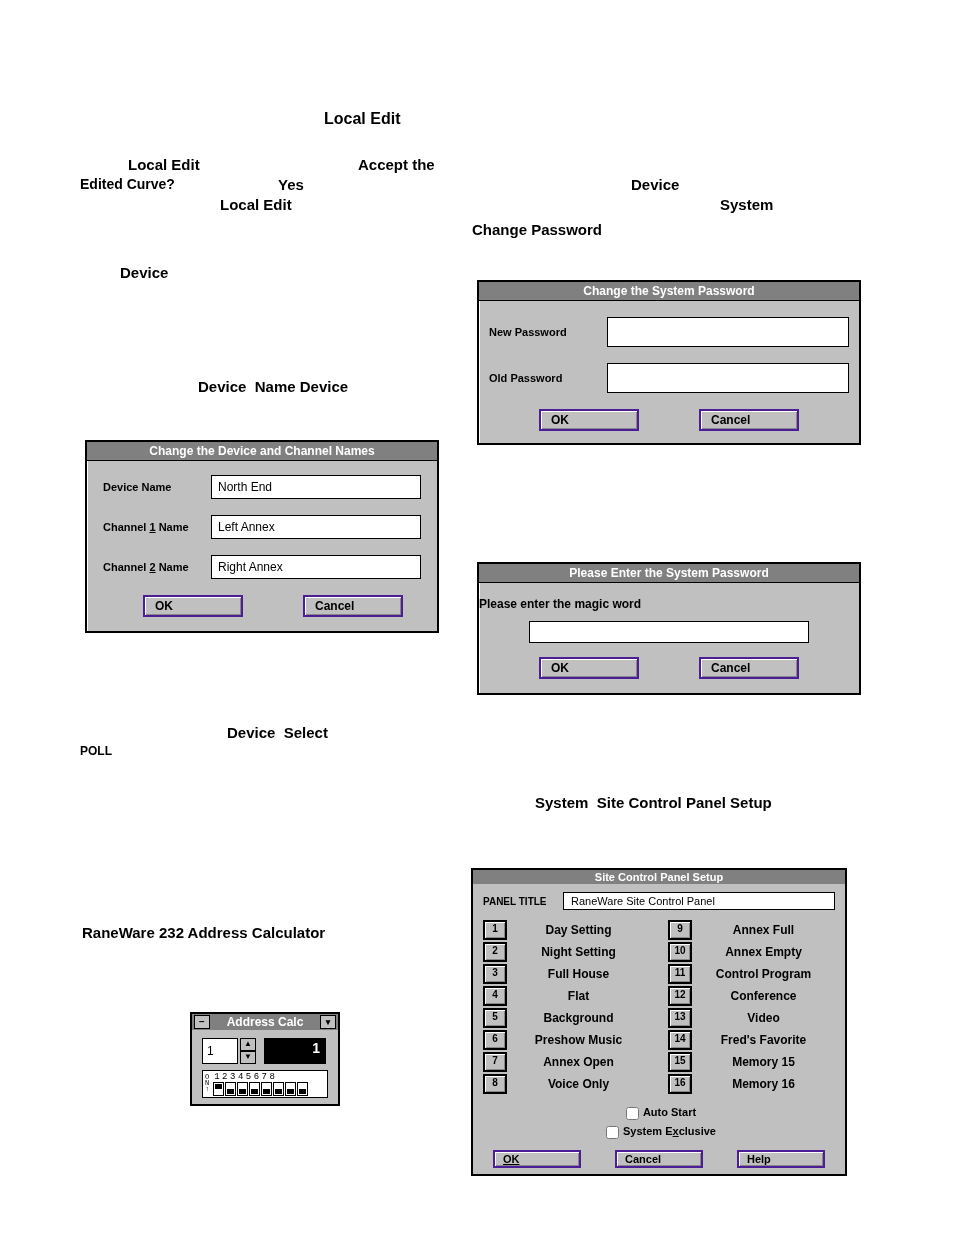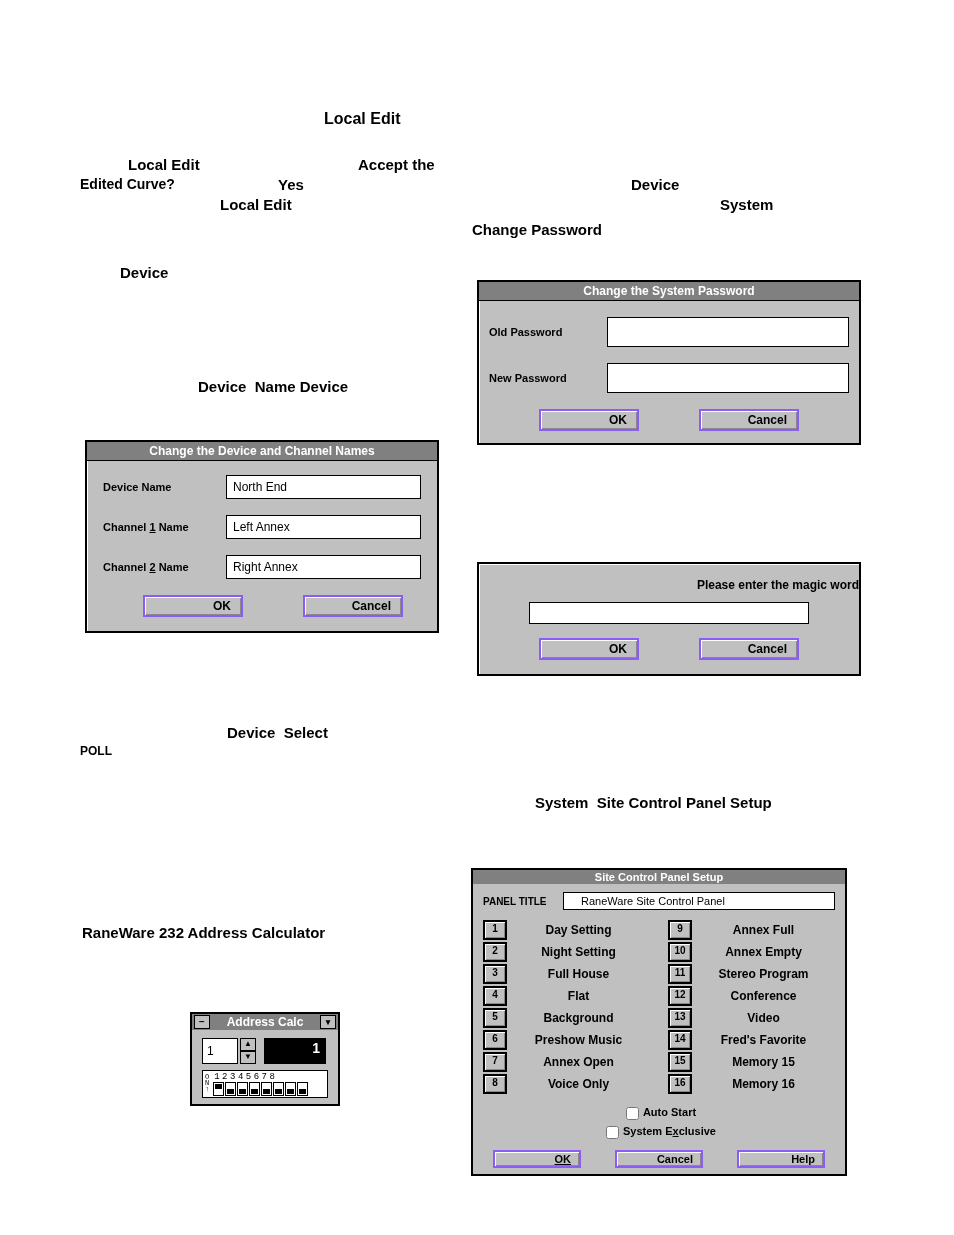"Old Password" div.pw-row { order: before "New Password" -> after "New Password" }
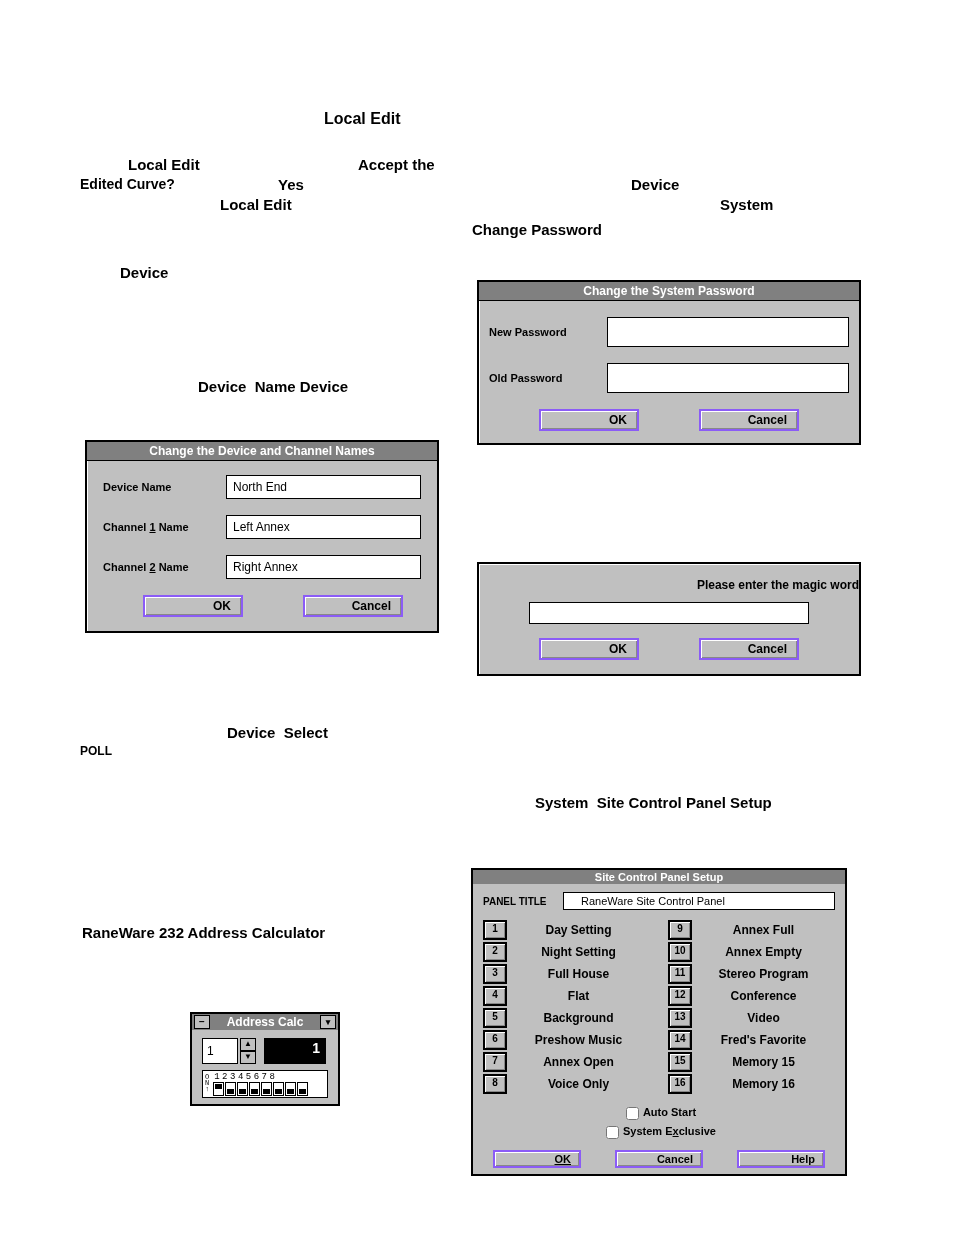"OK" .btn { border: 2px solid #8b5cf6 -> 2px solid #4c1d95; text-align: right -> left }
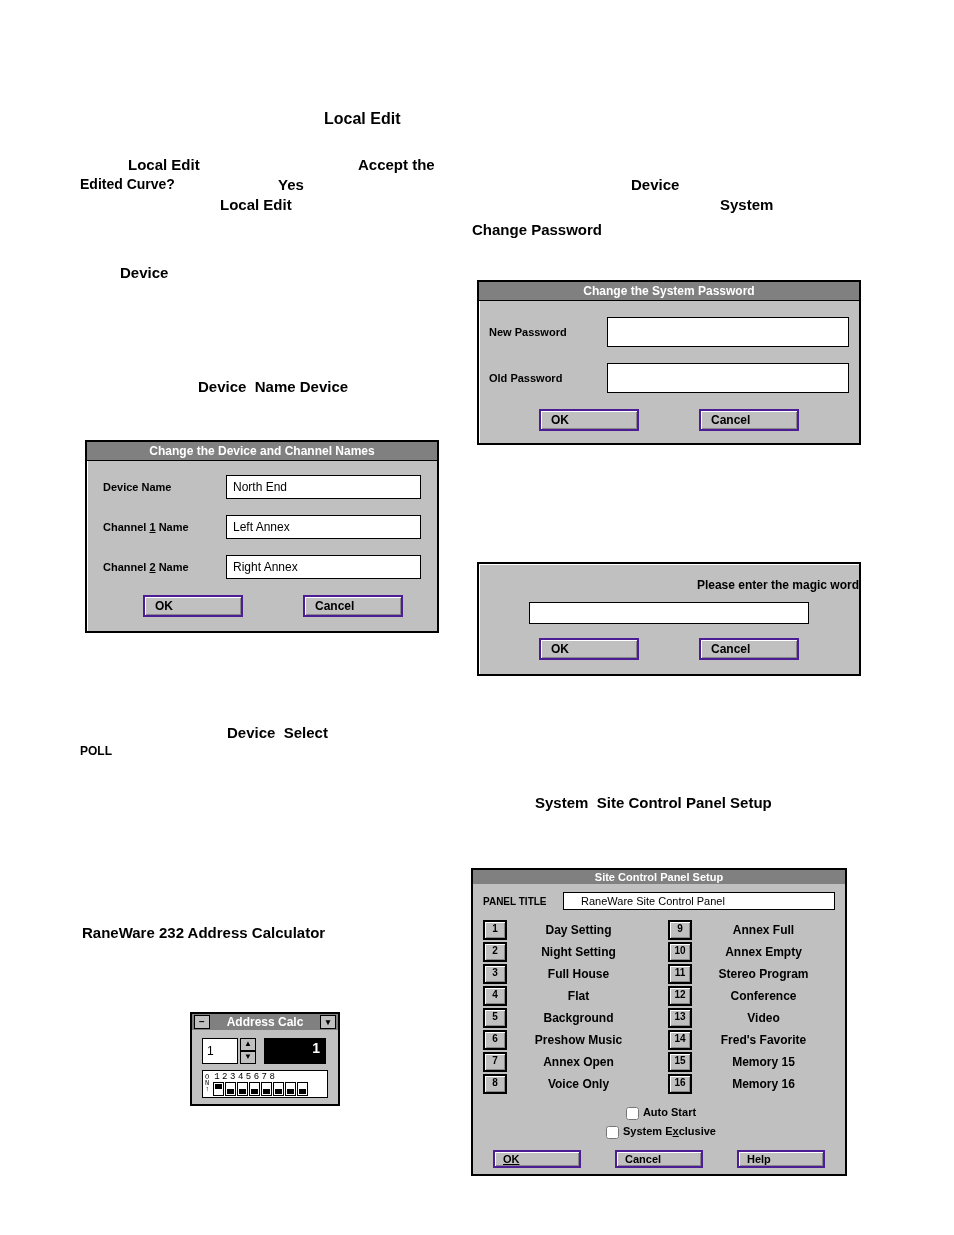"Device Name" .row .dlg-label { width: 123px -> 108px }
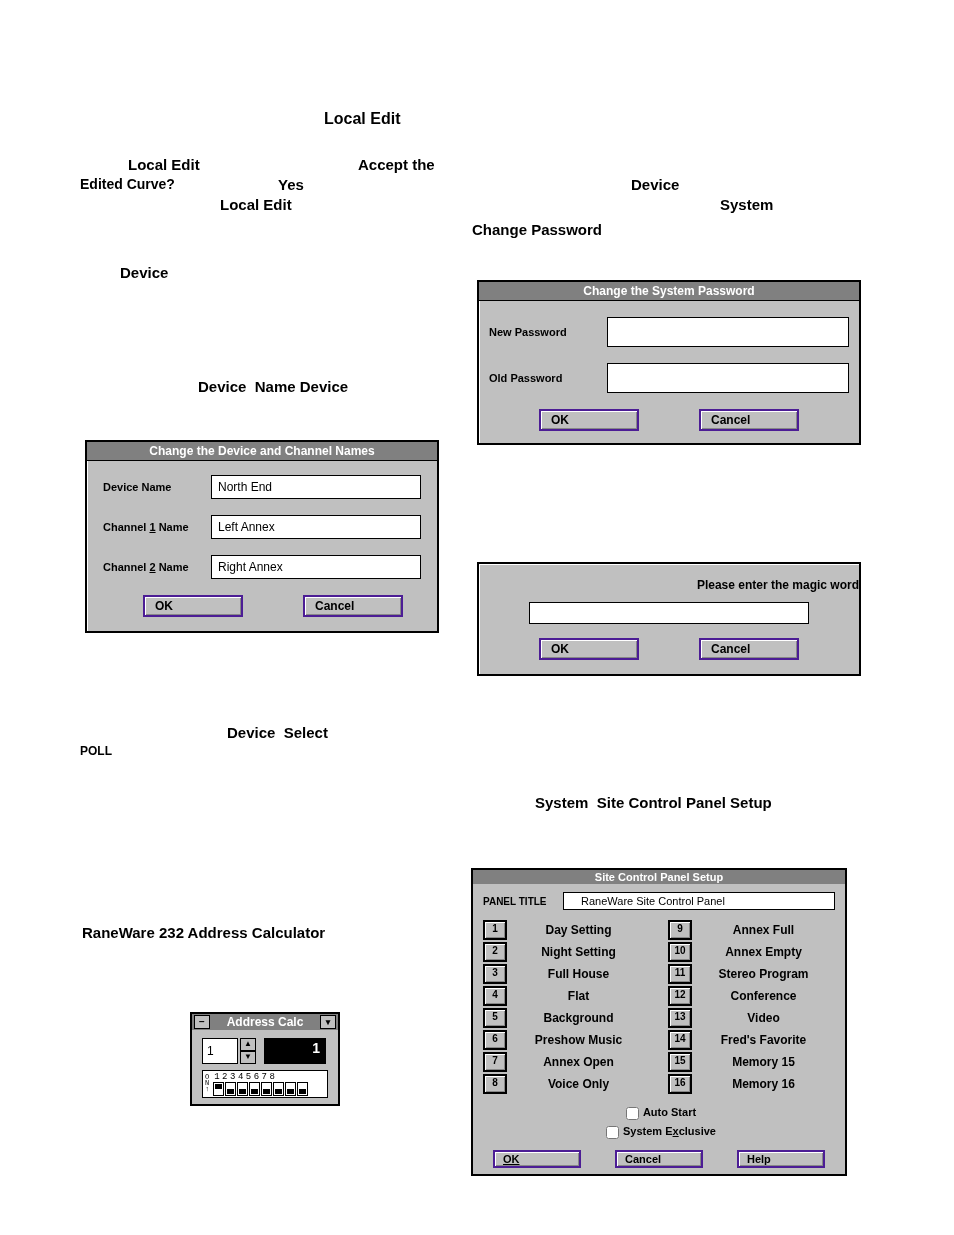"Please Enter the System Password" div.dlg-title { html: none -> <div>Please Enter the System Password</div> }
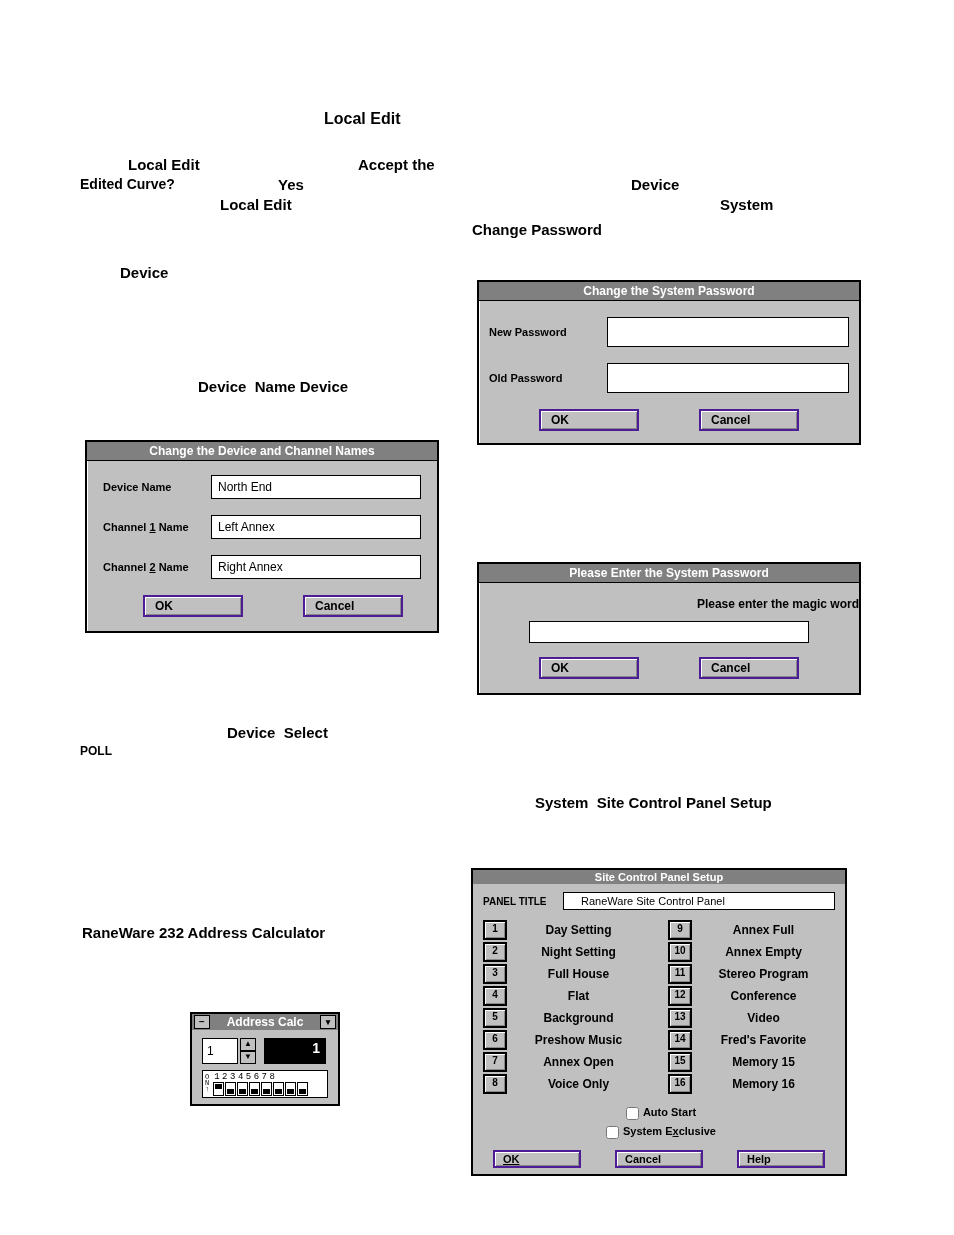"Please enter the magic word" .enter-msg { text-align: right -> left }
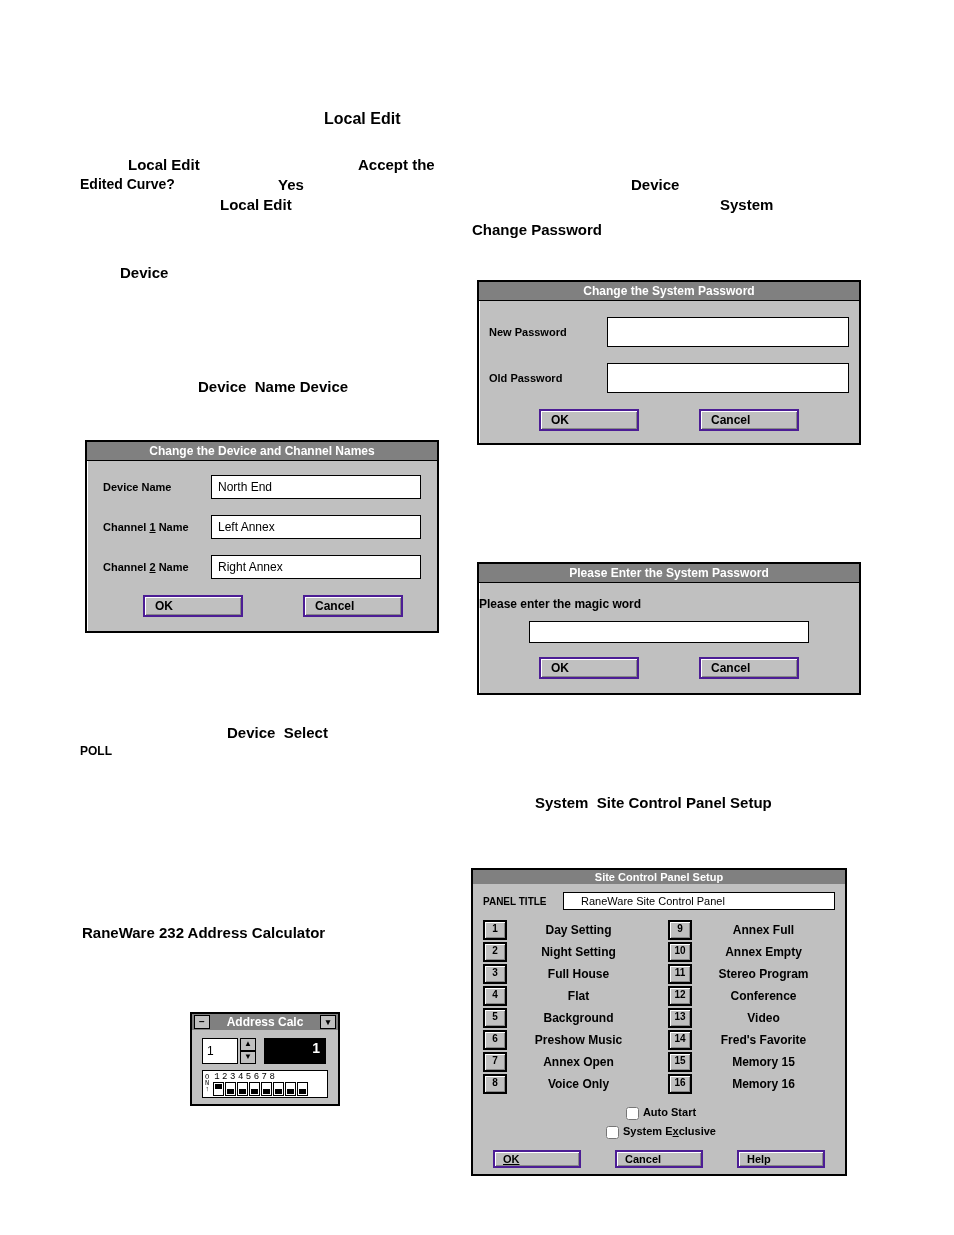"RaneWare Site Control Panel" .scp-panel-row .dlg-input { padding: 2px 17px -> 2px 7px }
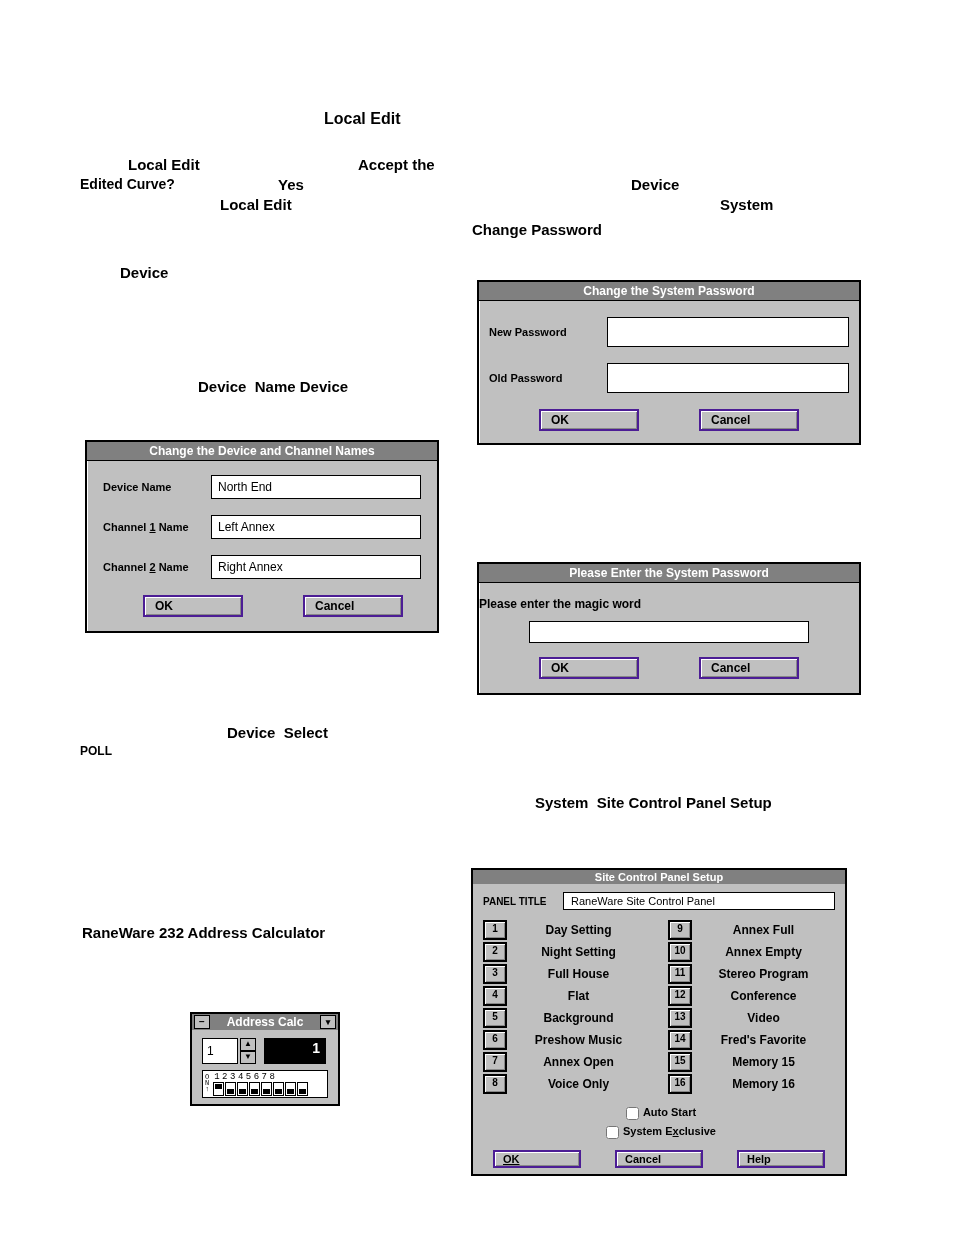"Stereo Program" div.name { text: Stereo -> Control }
